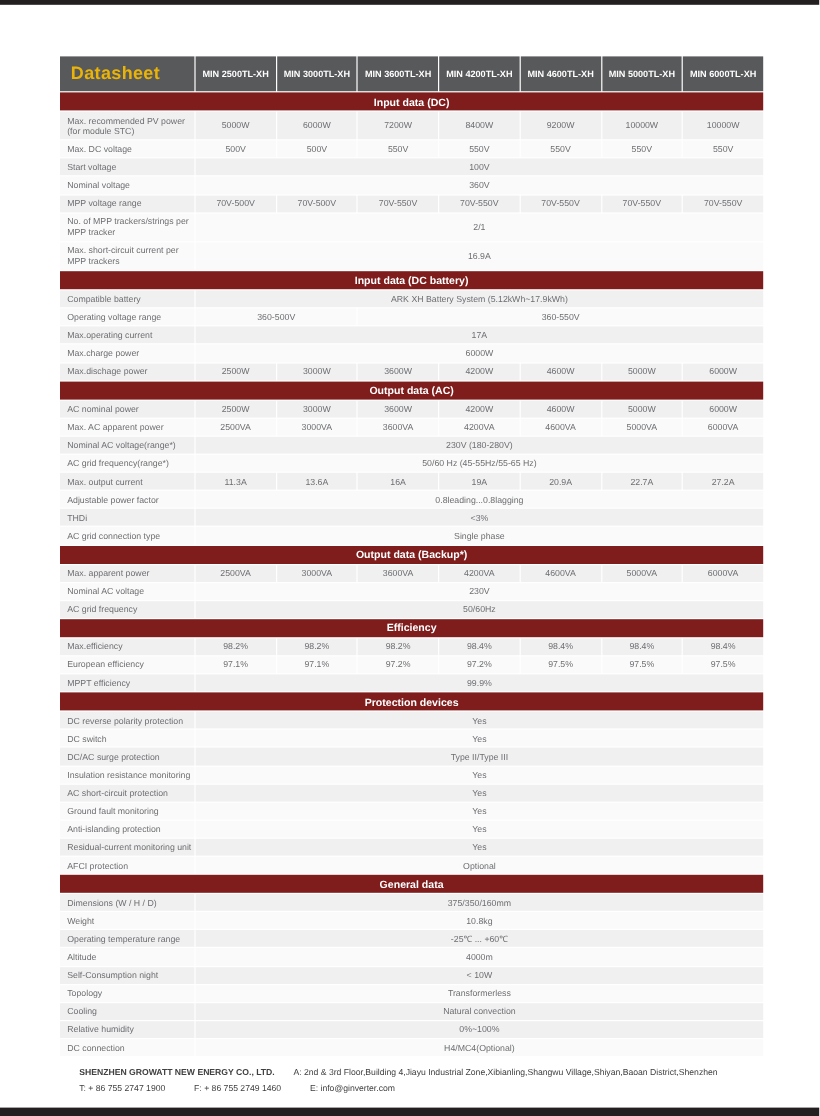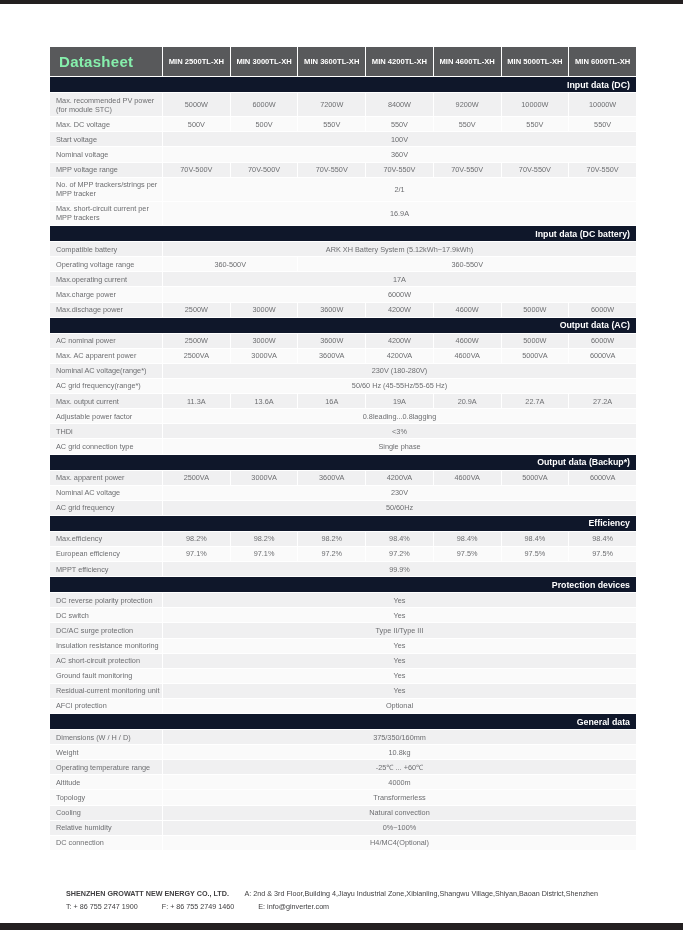"Datasheet" th.brand { color: #86efac -> #eab308 }
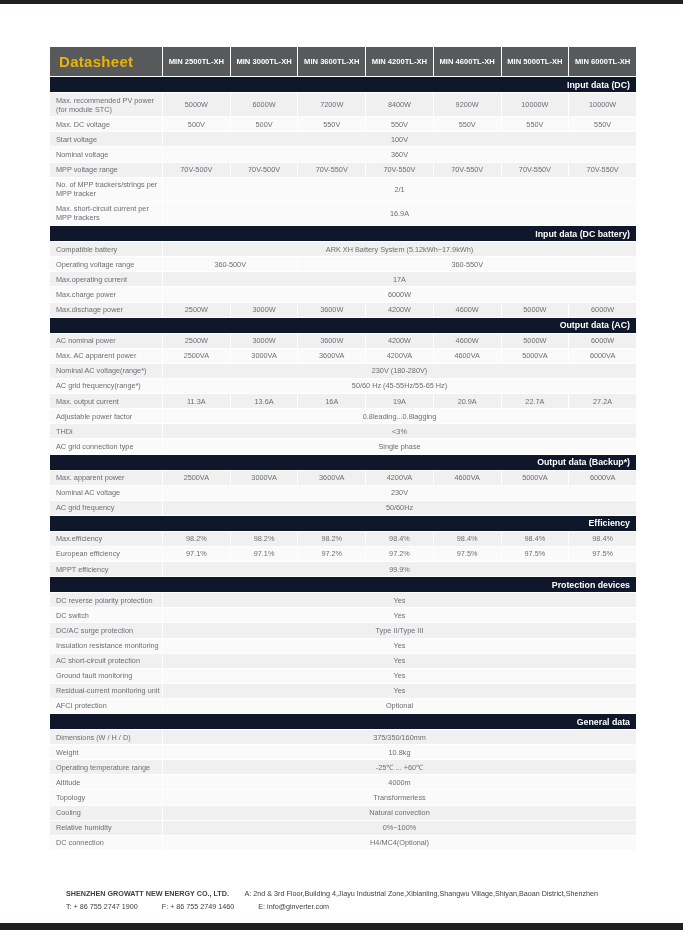"Input data (DC)" td.section { background: #0f172a -> #7f1d1d; text-align: right -> center }
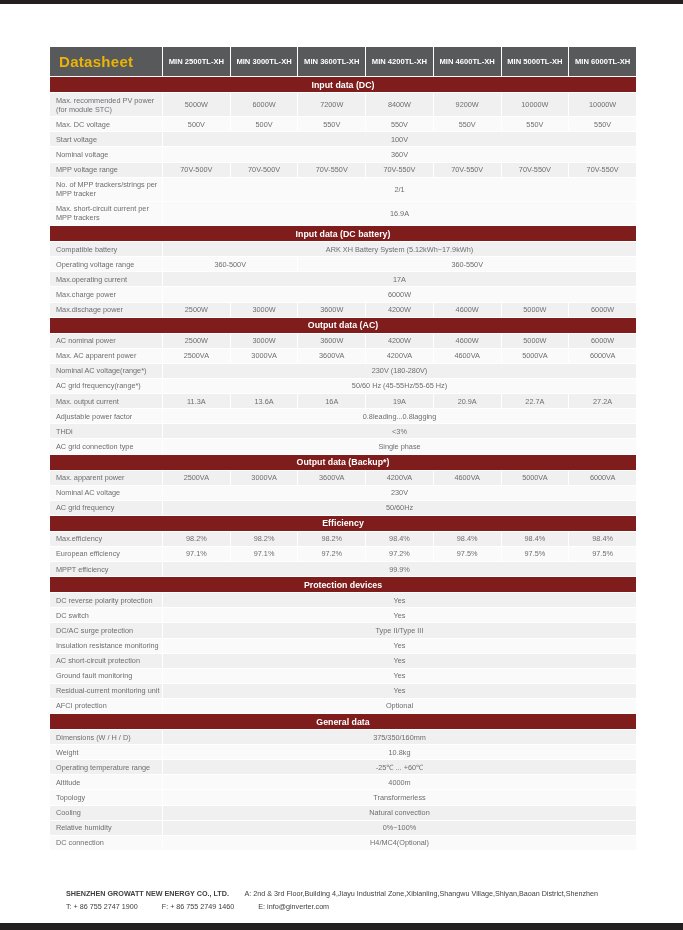"Anti-islanding protection" tr.even { html: none -> <tr> <td>Anti-islanding protection</td> <td>Yes</td> </tr> }
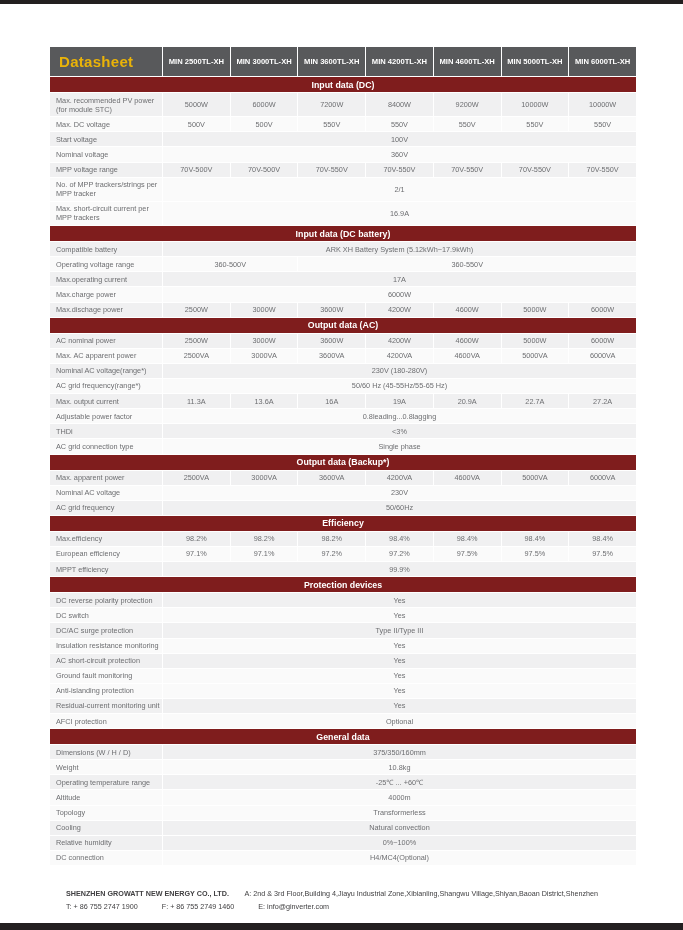"Self-Consumption night" tr.odd { html: none -> <tr> <td>Self-Consumption night</td> <td>&lt; 10W</td> </tr> }
